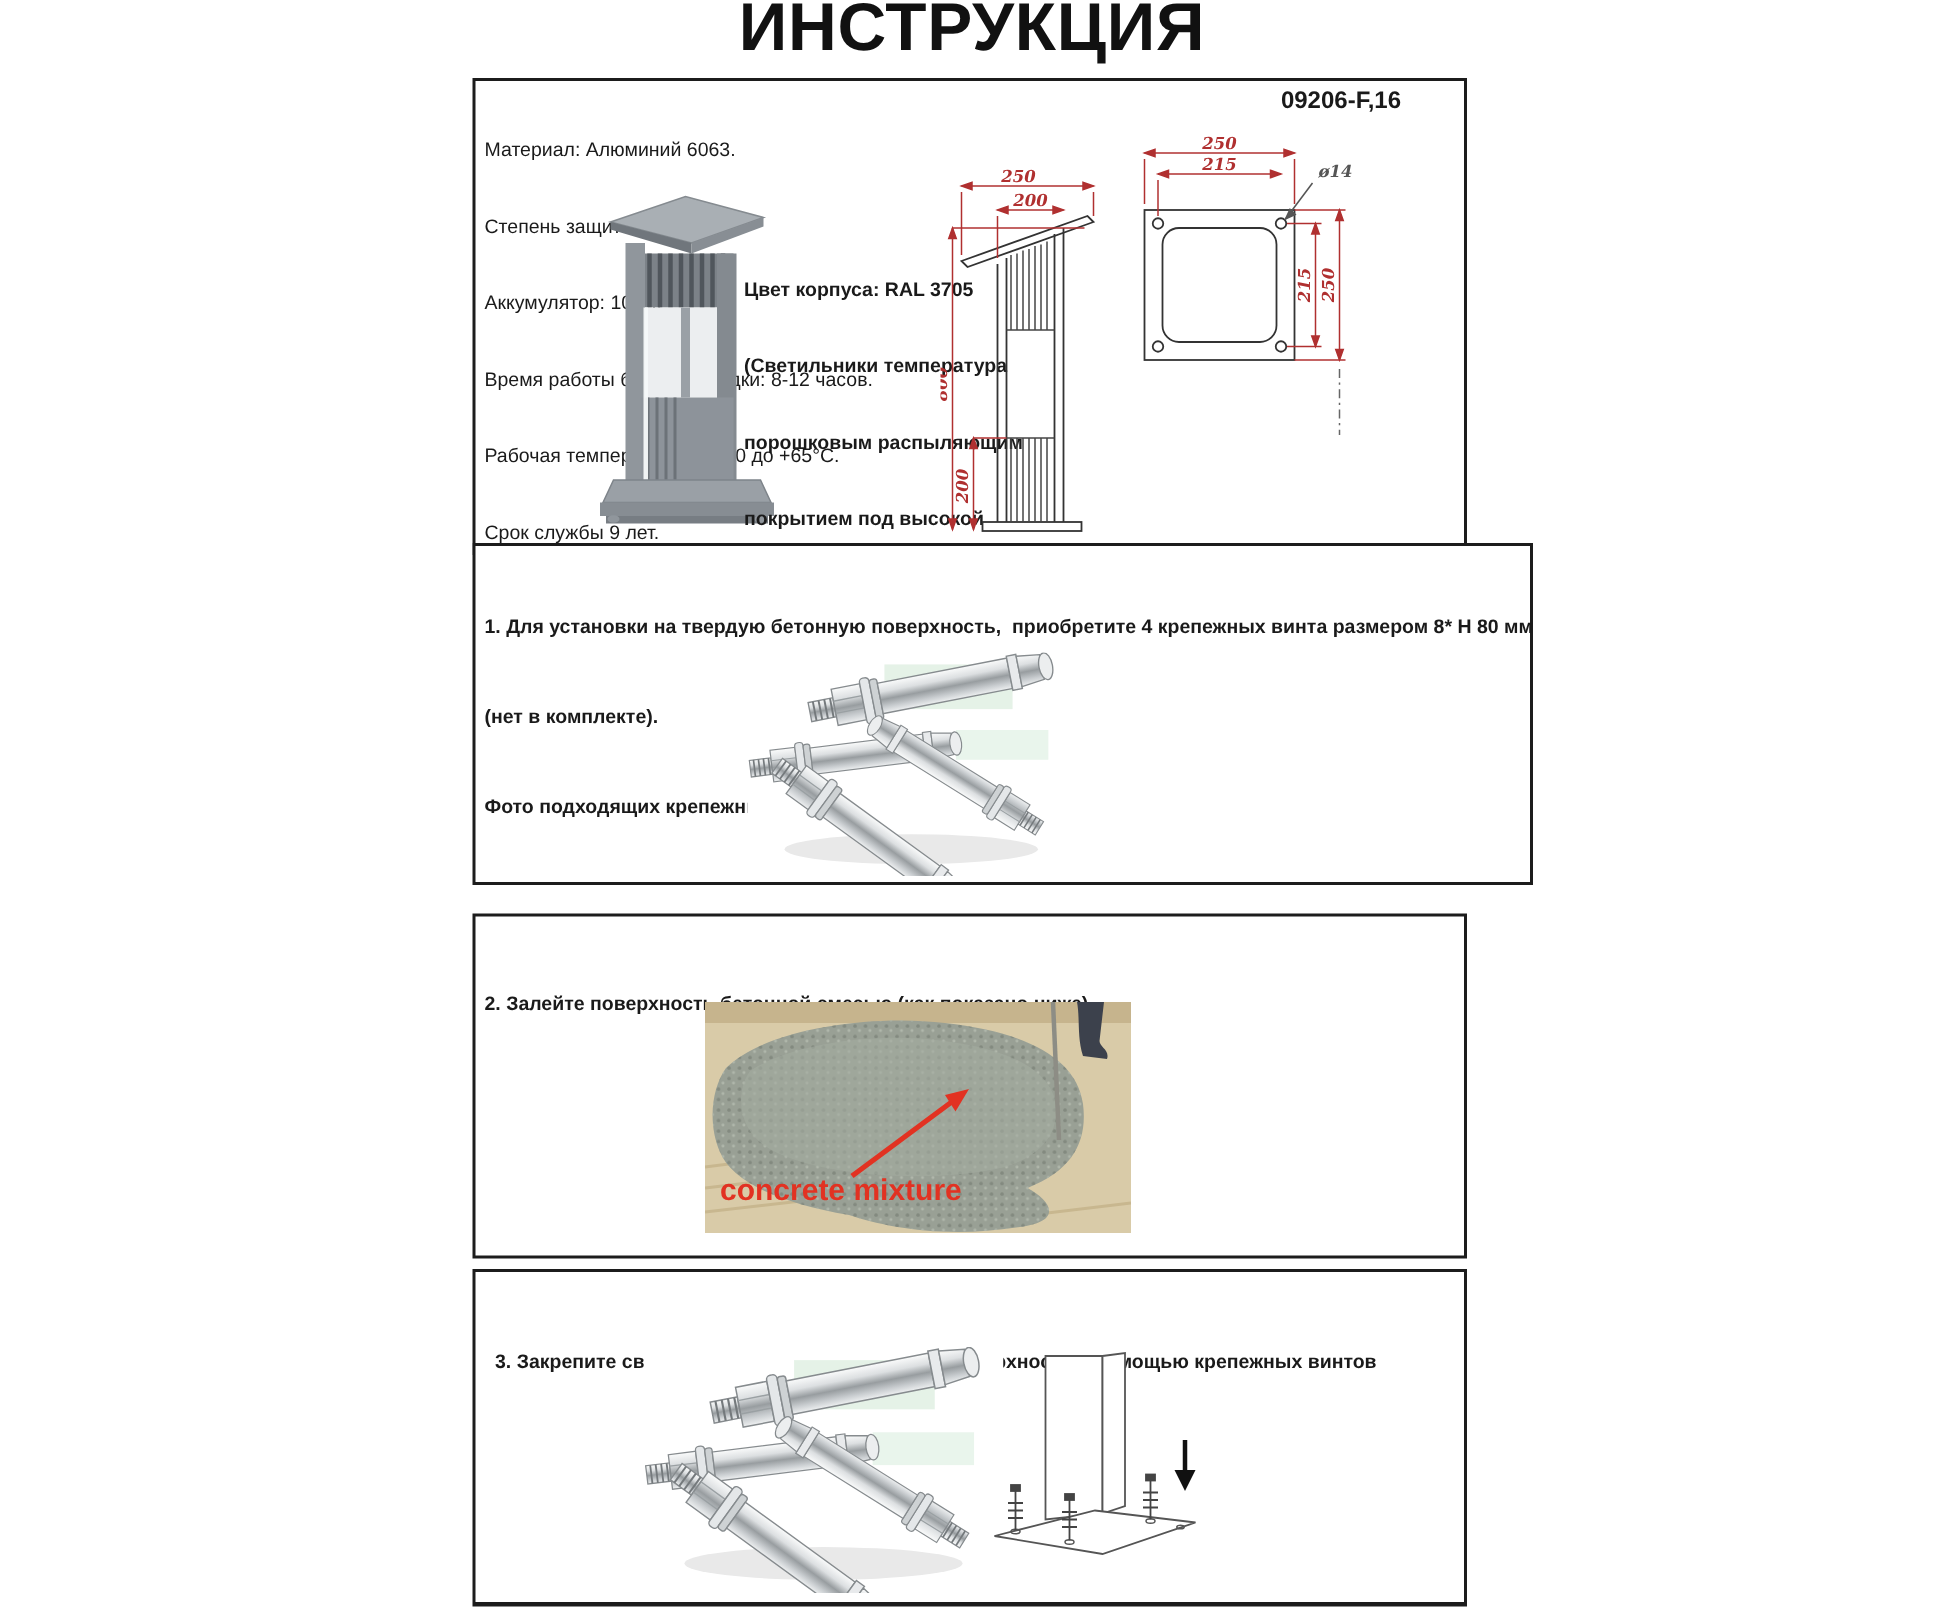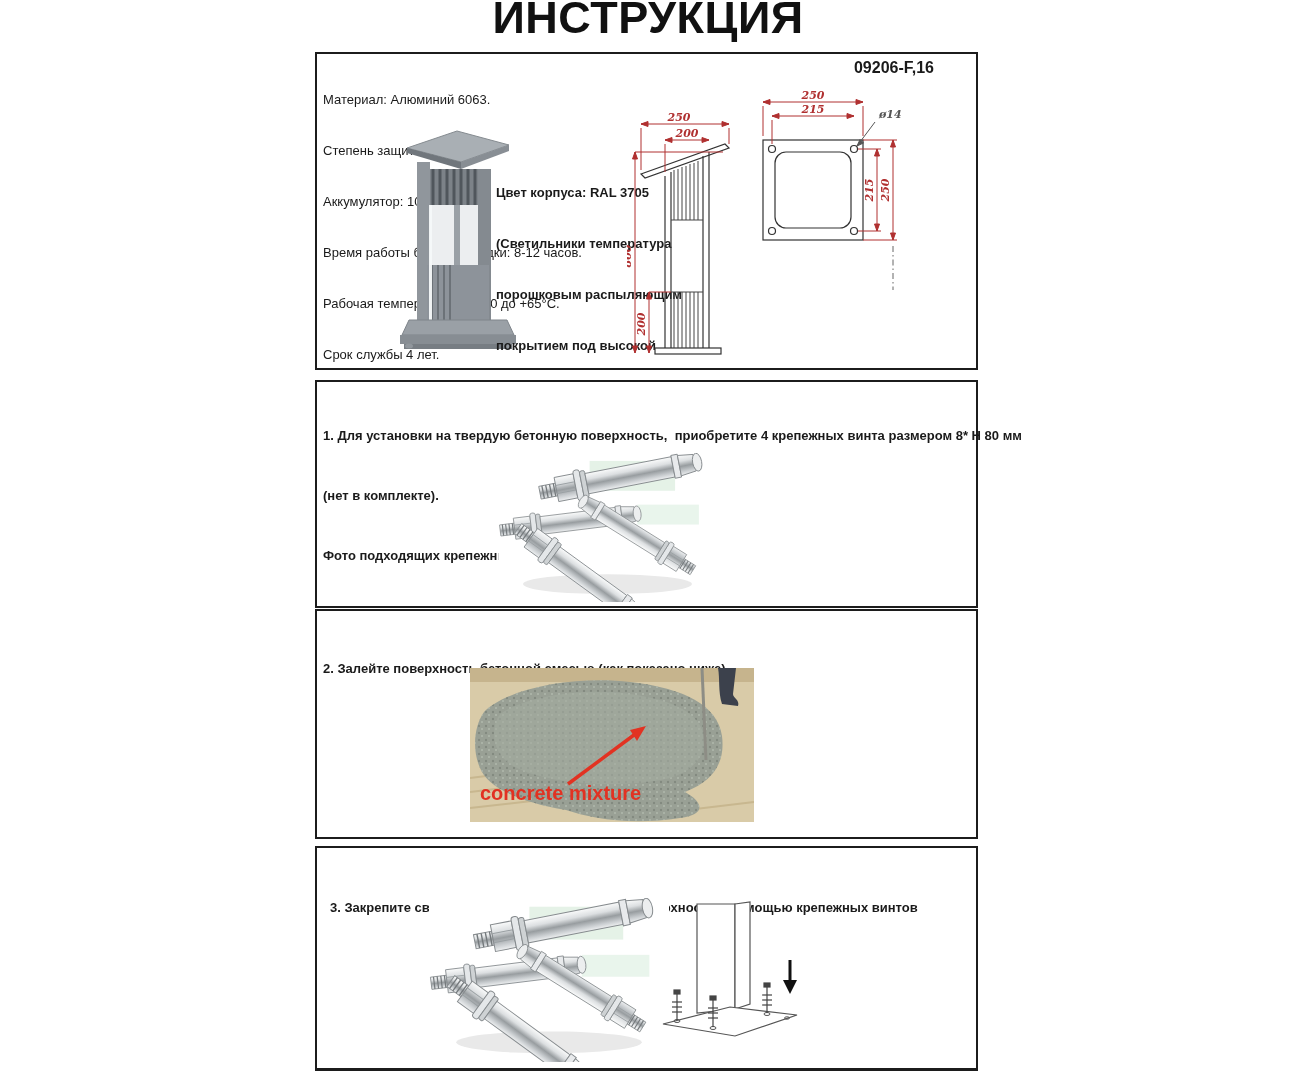"Срок службы 4 лет." div { text: 4 -> 9 }
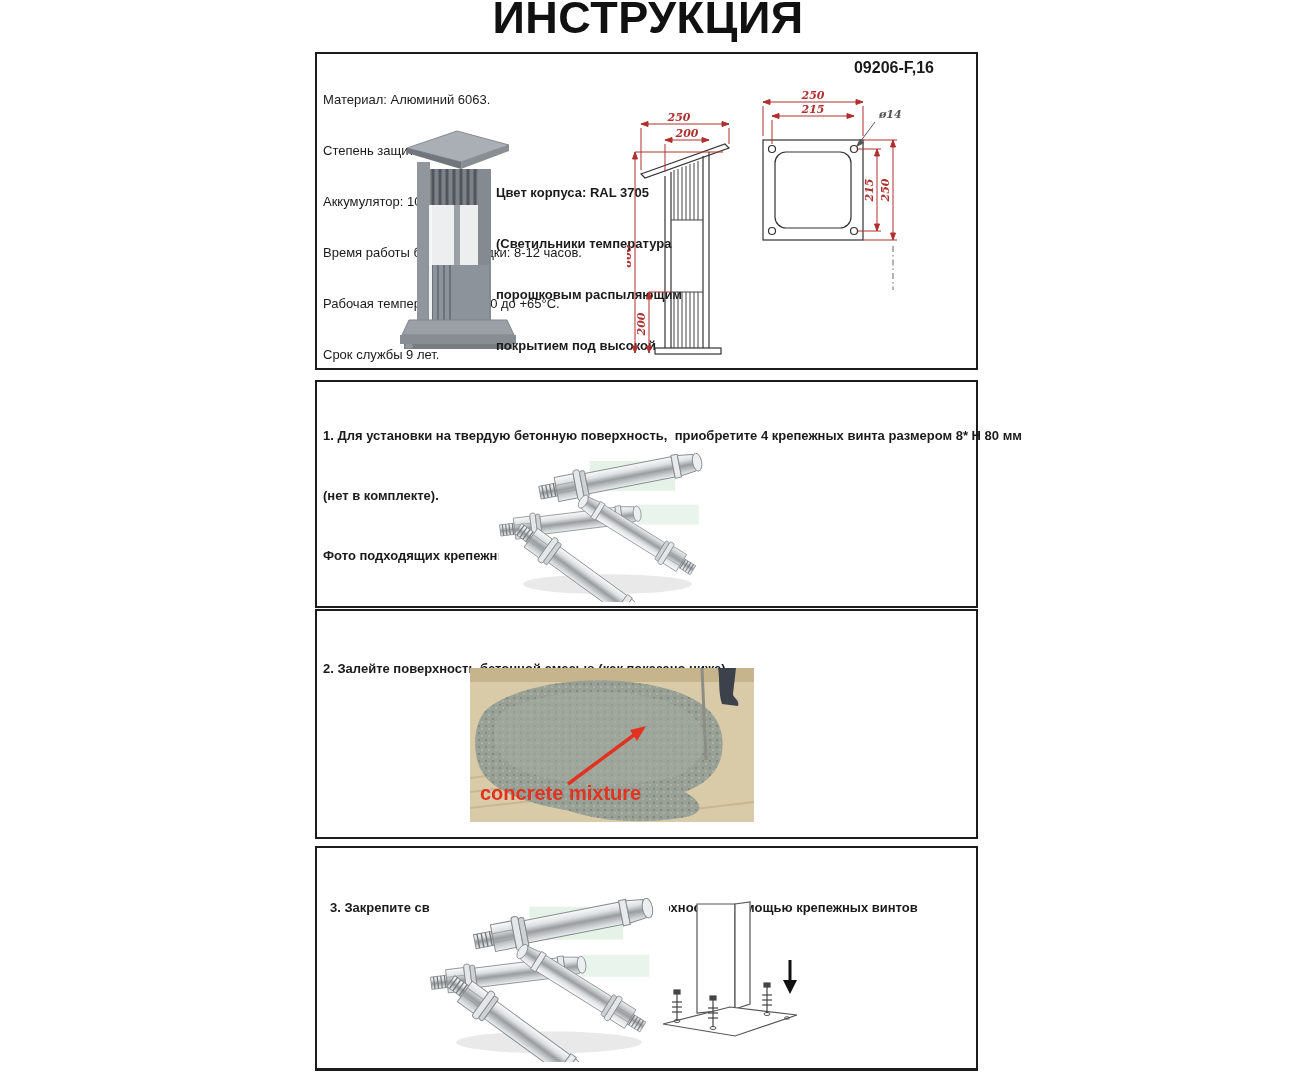"1. Для установки на твердую" #box2 { padding-left: none -> 44px; top: 380px -> 362px }
